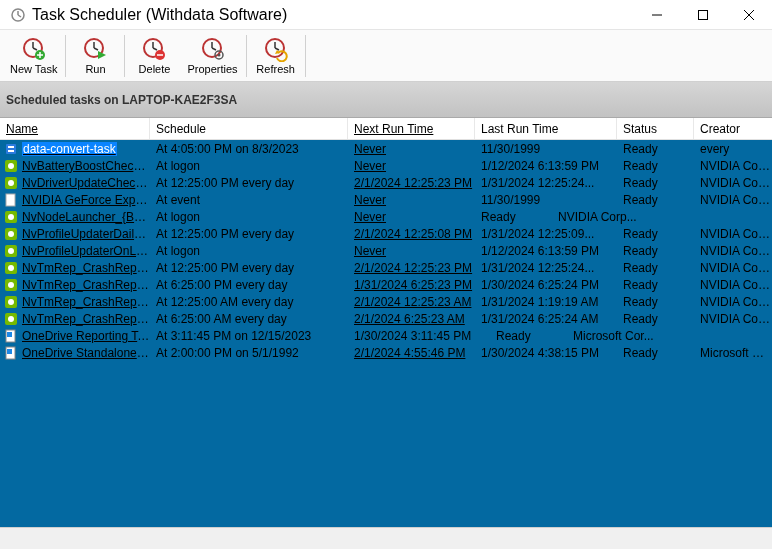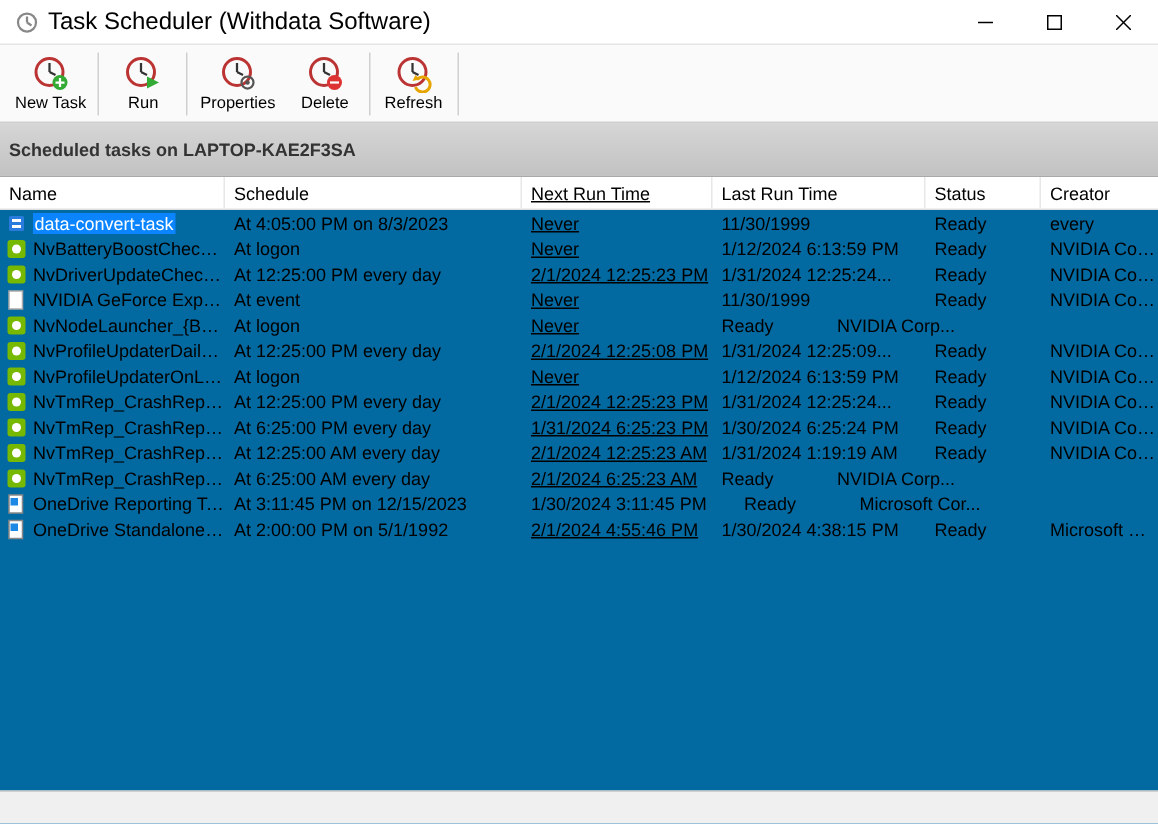"Properties" div.tool-btn { order: before "Delete" -> after "Delete" }
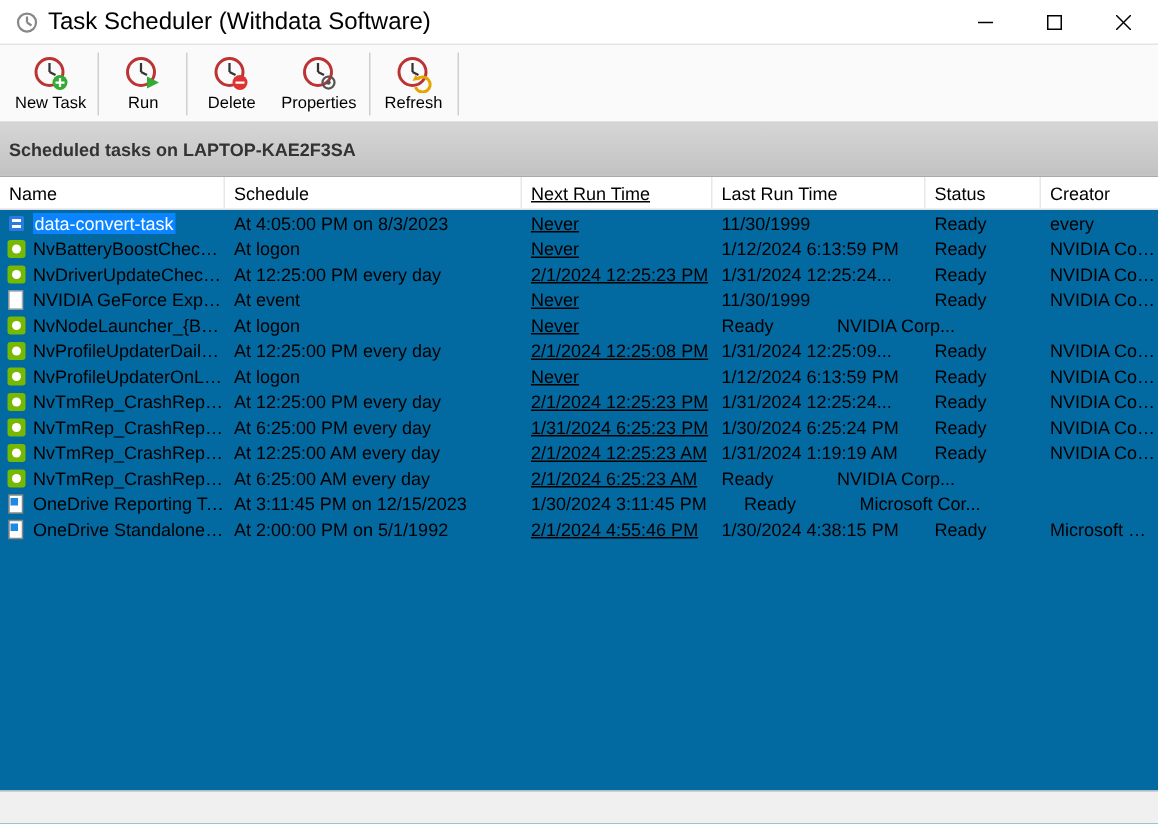"Name" .col-name { text-decoration: none -> underline }
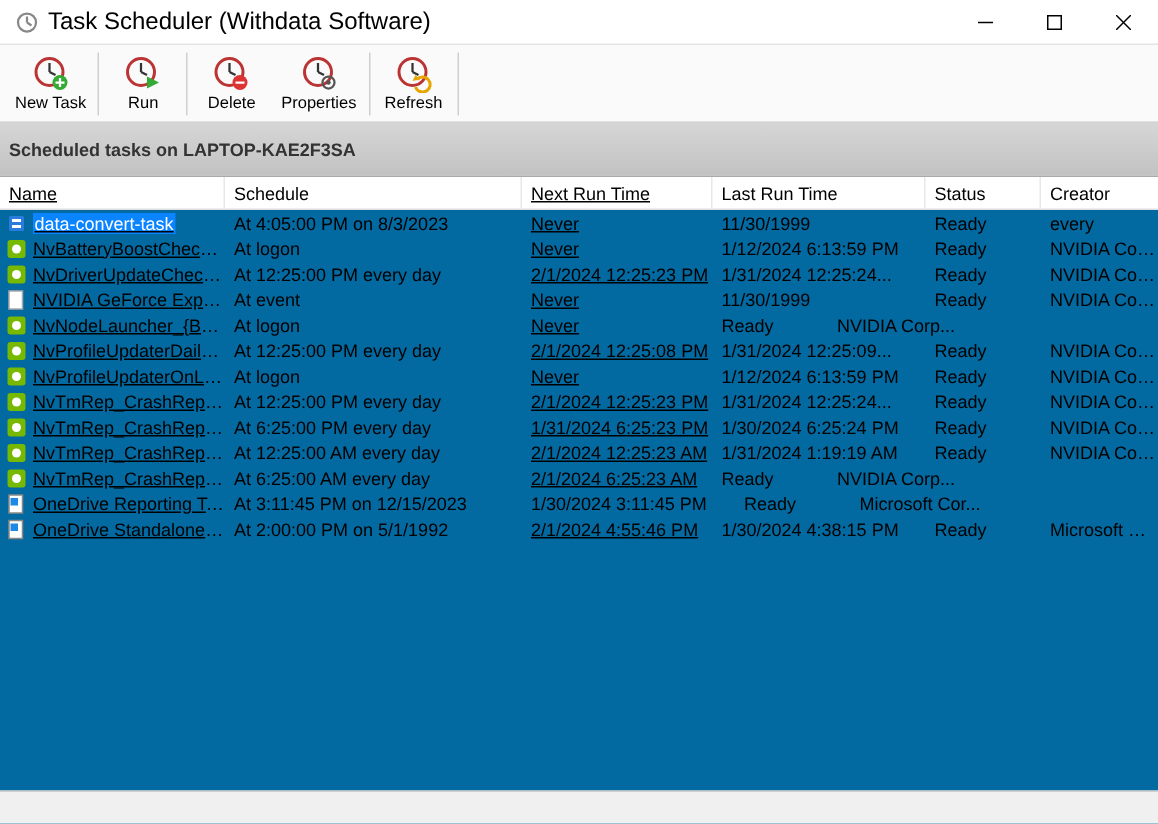"1/31/2024 6:25:24 AM" div.cell { html: none -> <div>1/31/2024 6:25:24 AM</div> }
